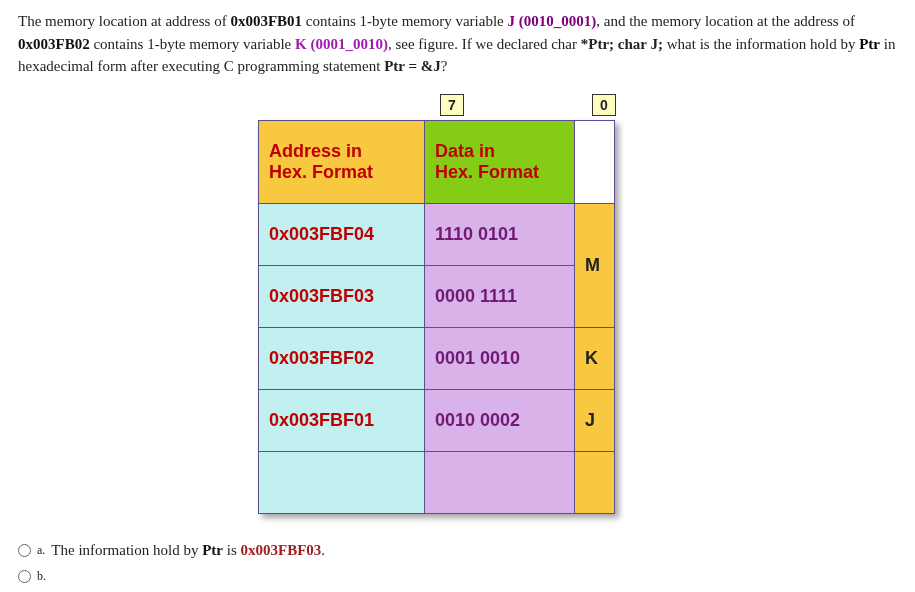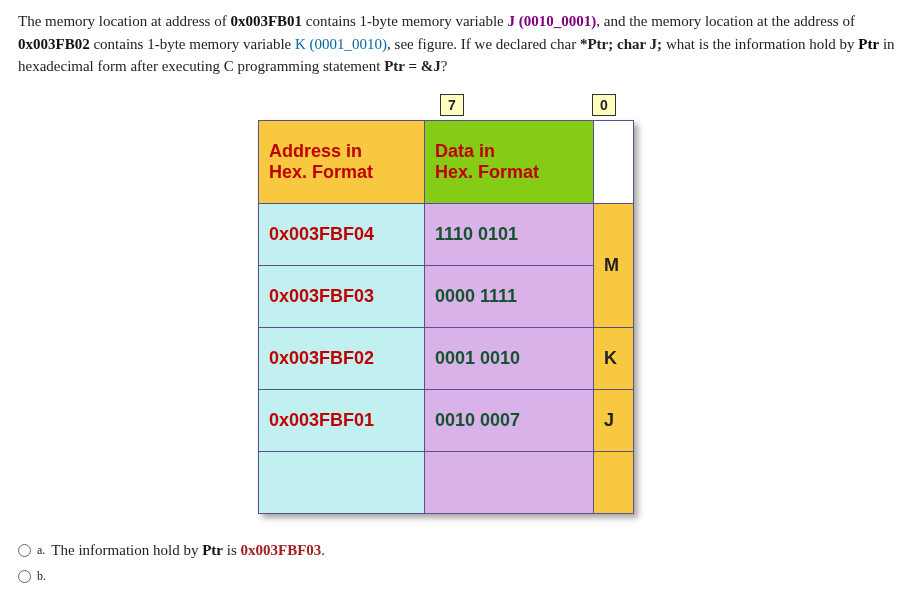"K (0001_0010)" .question b.varK { color: #0369a1 -> #a21caf; font-weight: normal -> bold }
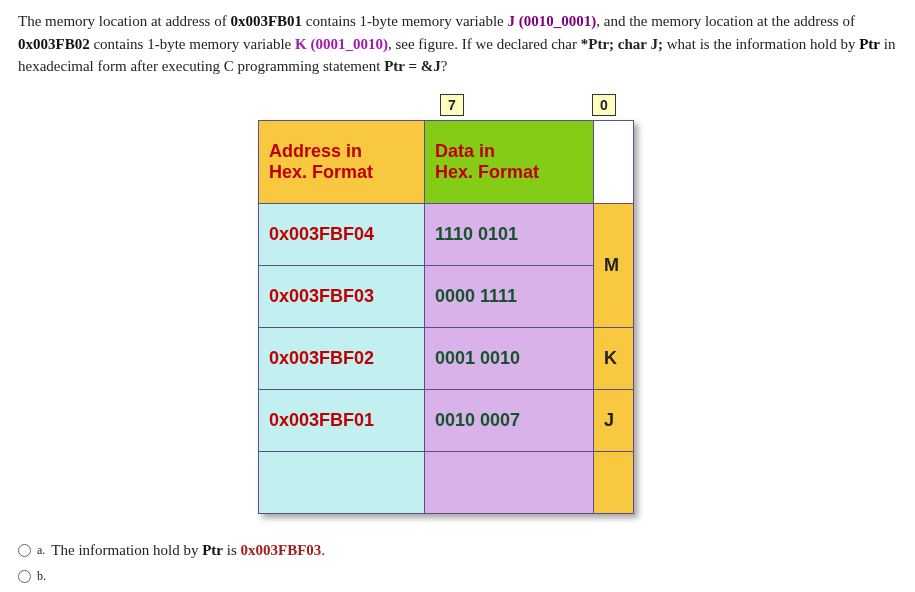"1110 0101" td.data-c { color: #14532d -> #701a75; width: 169px -> 150px }
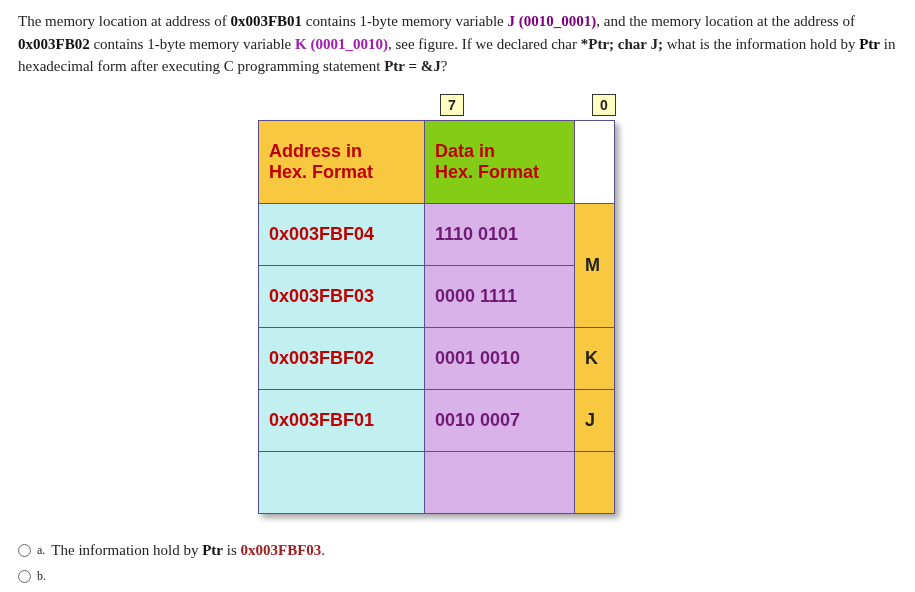"0010 0007" td.data-c { text: 0007 -> 0002 }
